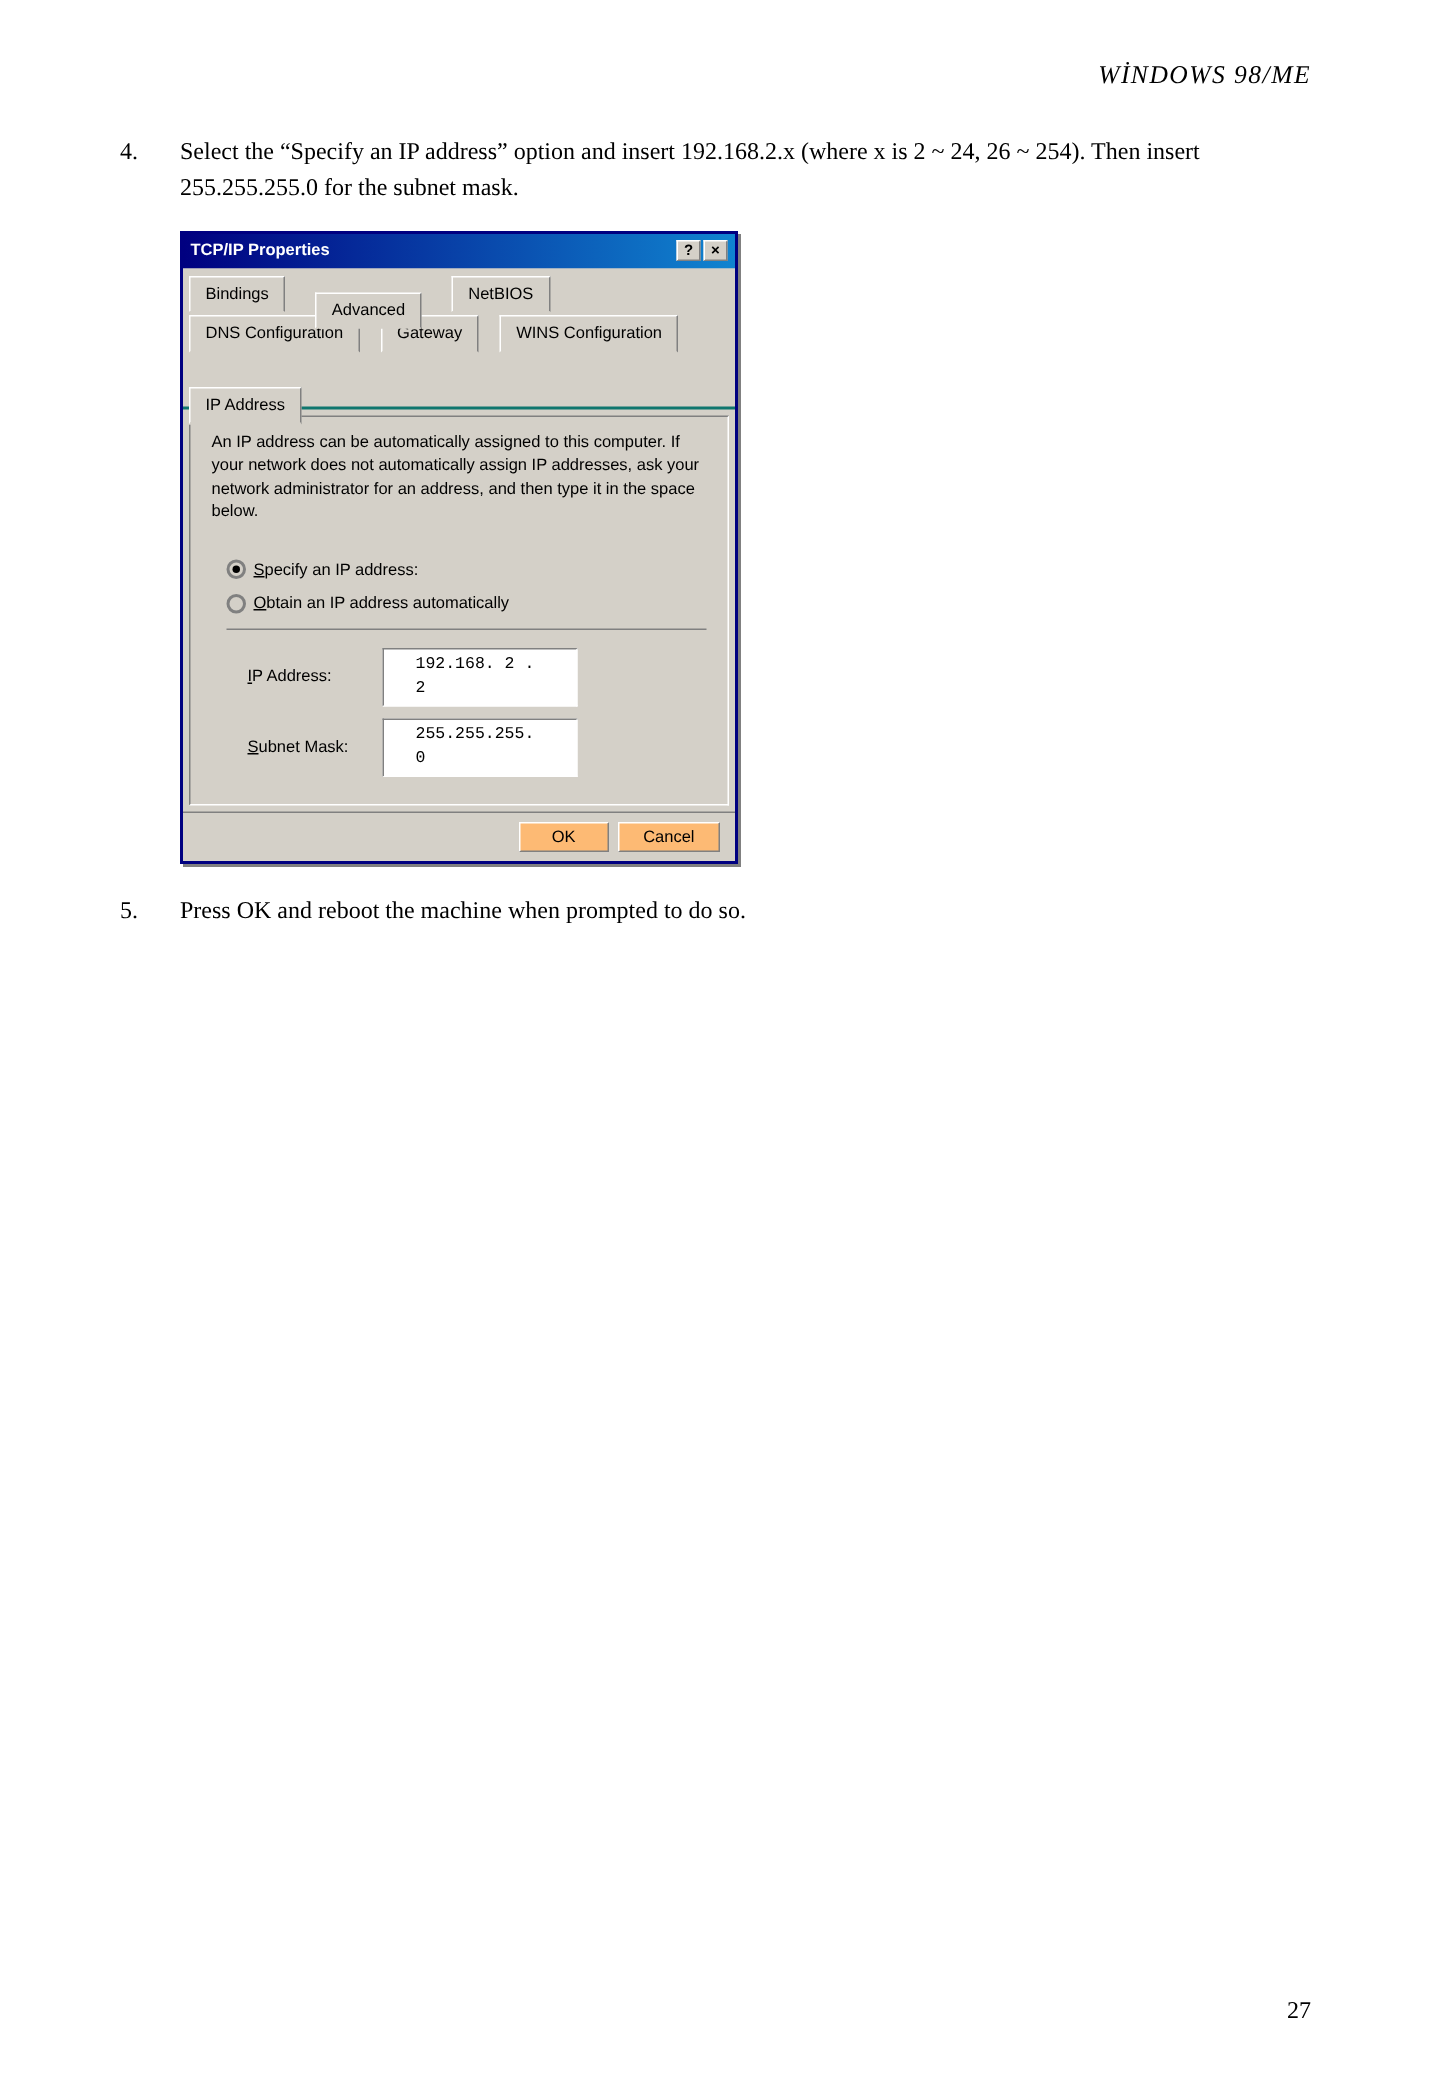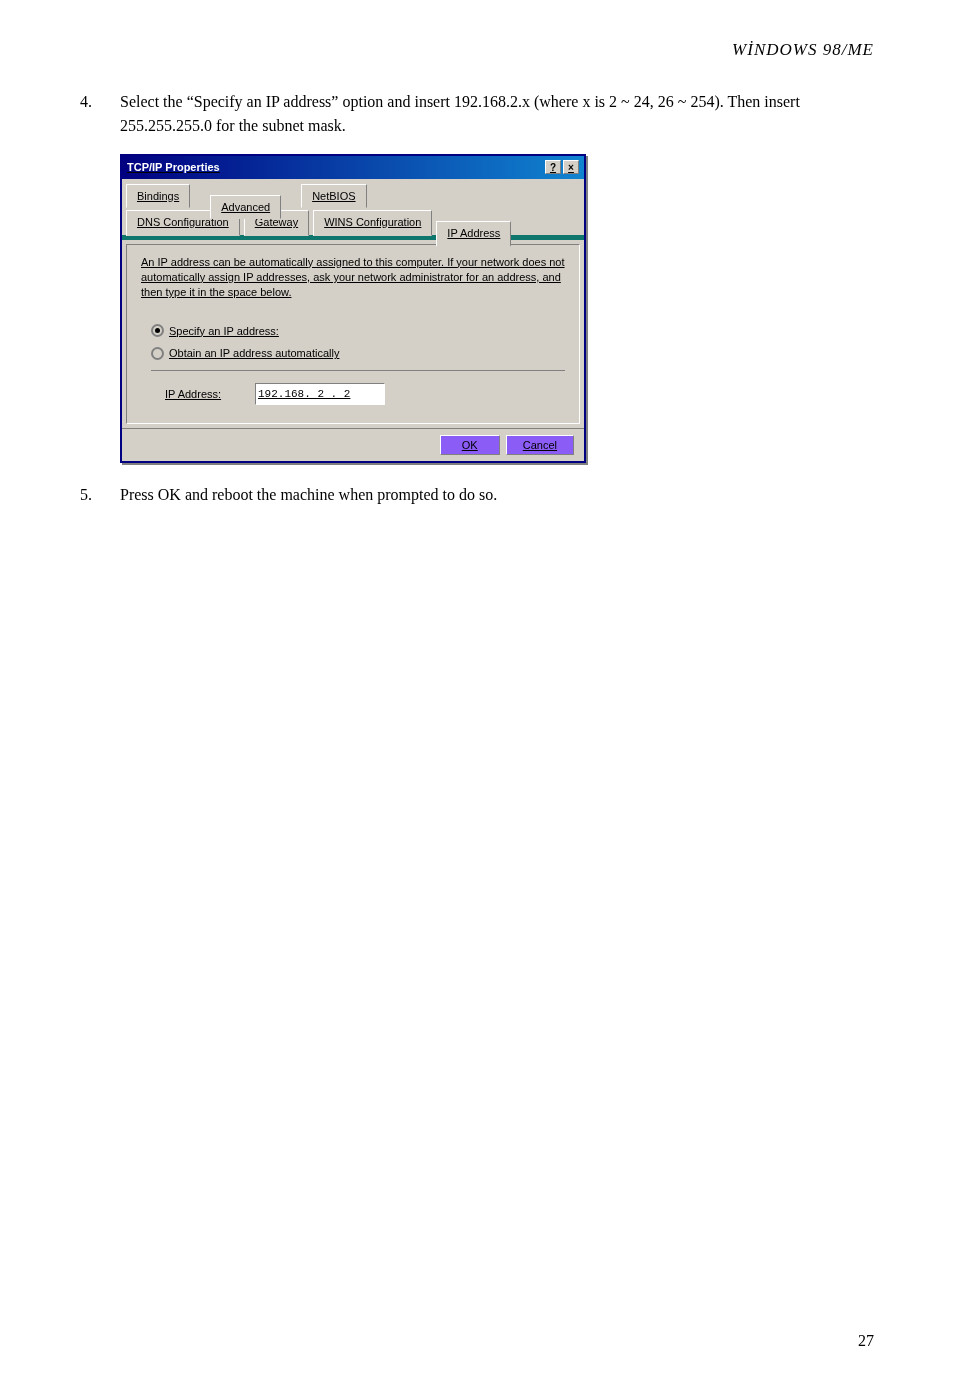"TCP/IP Properties" .dialog-box { text-decoration: underline -> none; width: 466px -> 372px }
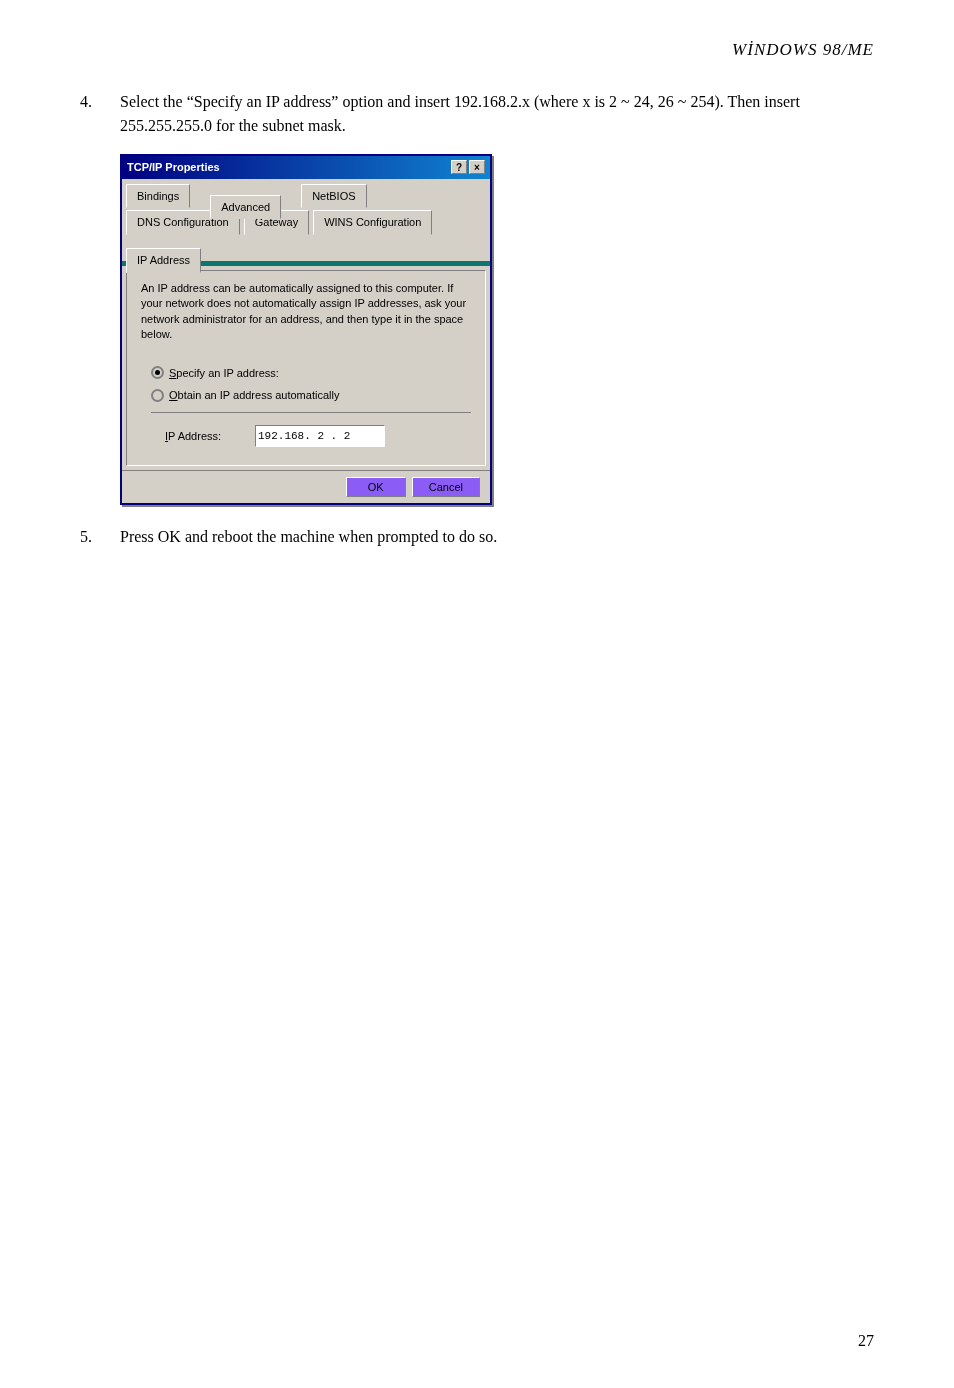"DNS Configuration" div { border-bottom: 5px solid #0f766e -> 2px solid #0f766e; gap: 2px -> 12px }
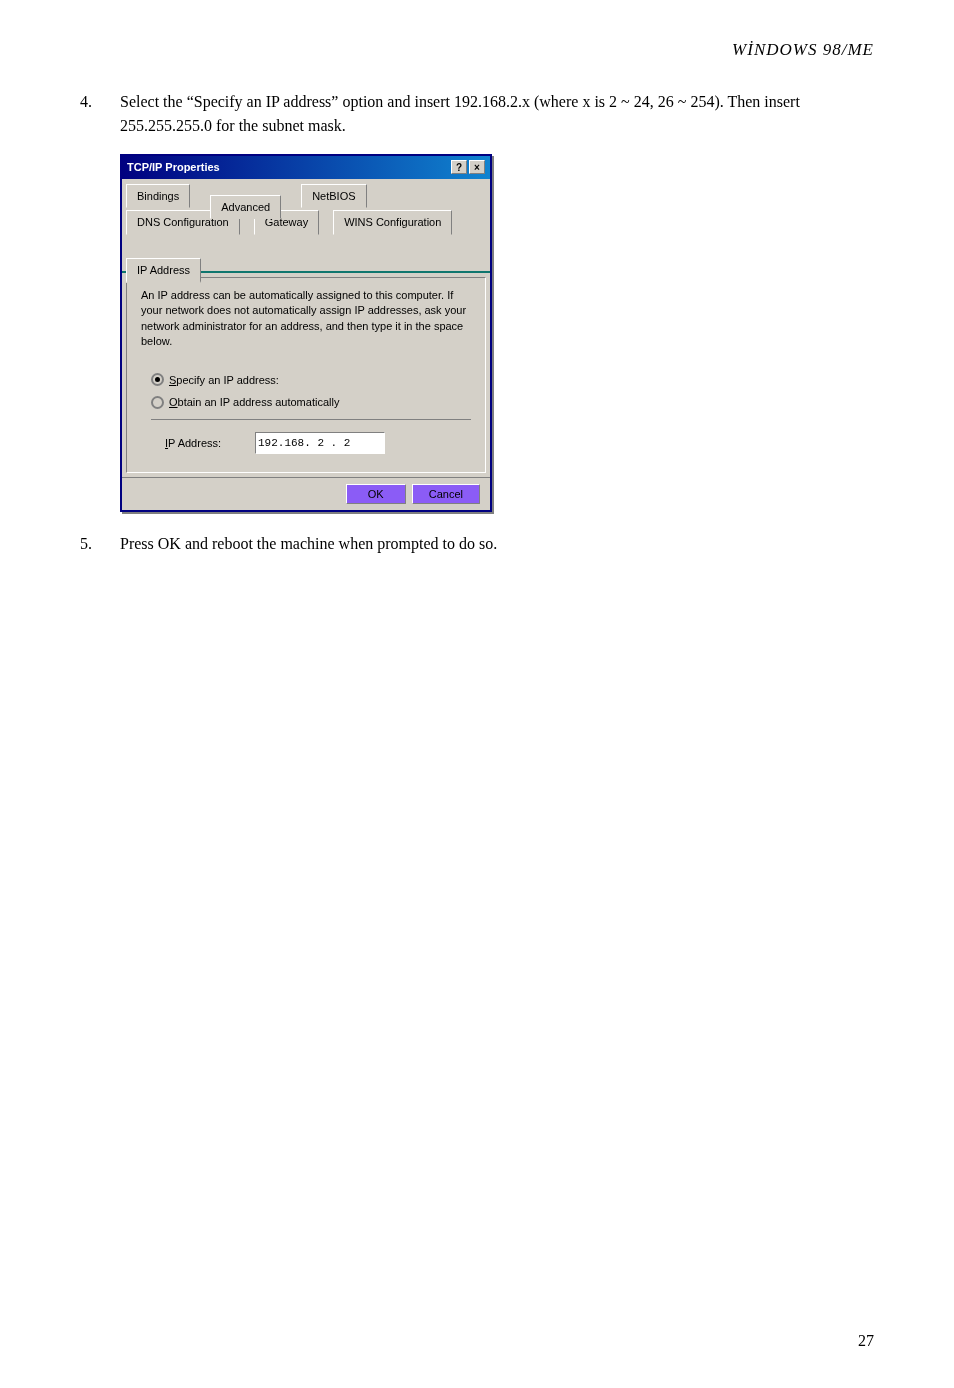"192.168. 2 . 2" .ip-input { padding: 2px 2px -> 2px 21px }
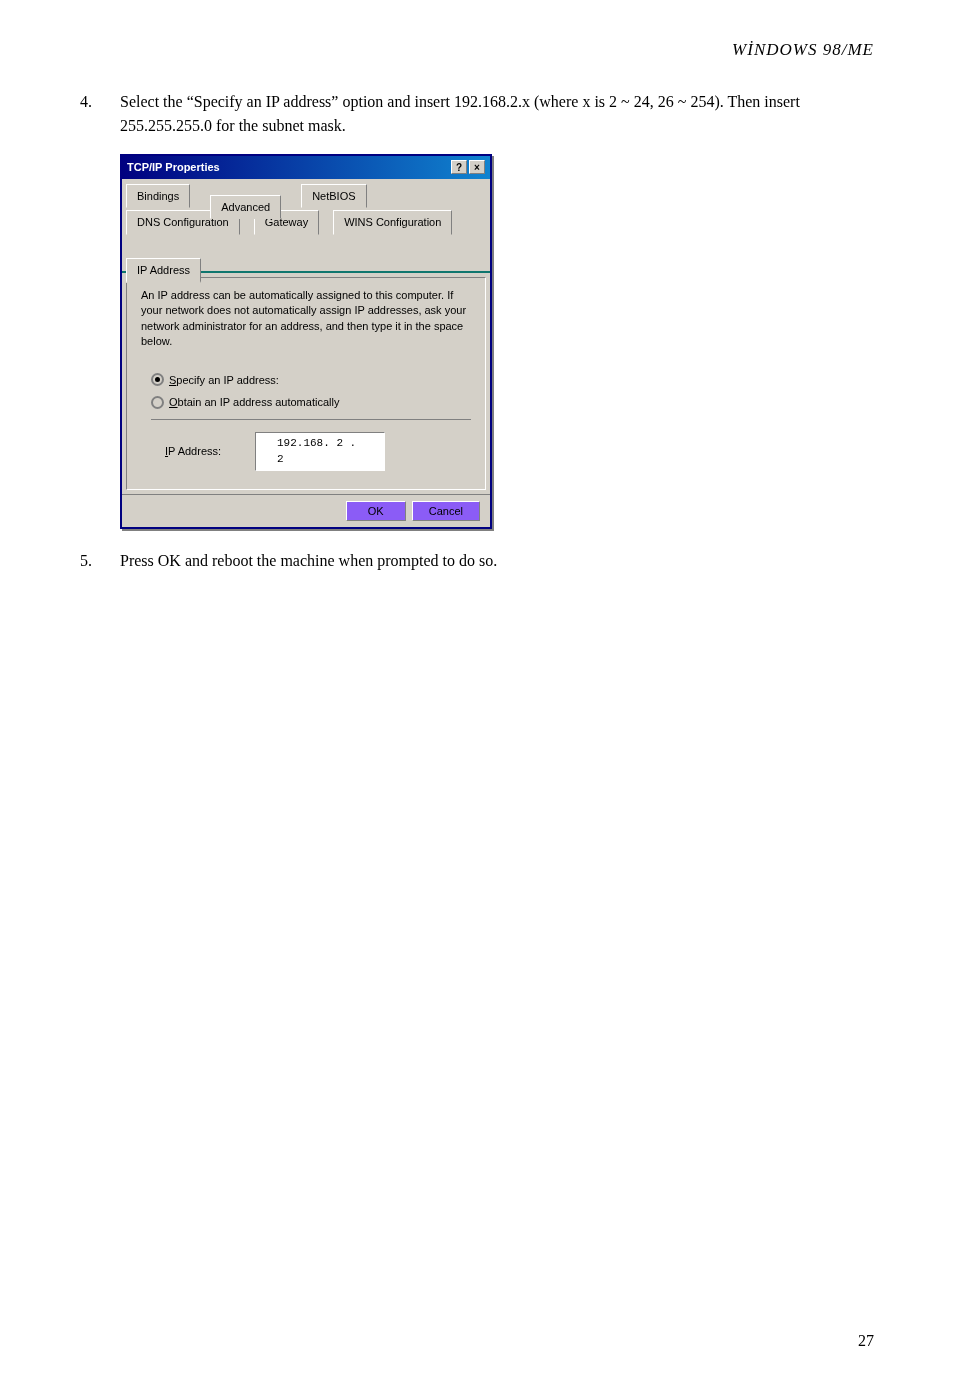"Subnet Mask:" div.ip-row { html: none -> <div> <div><u>S</u>ubnet Mask:</div> <div>255.255.255. 0</div> </div> }
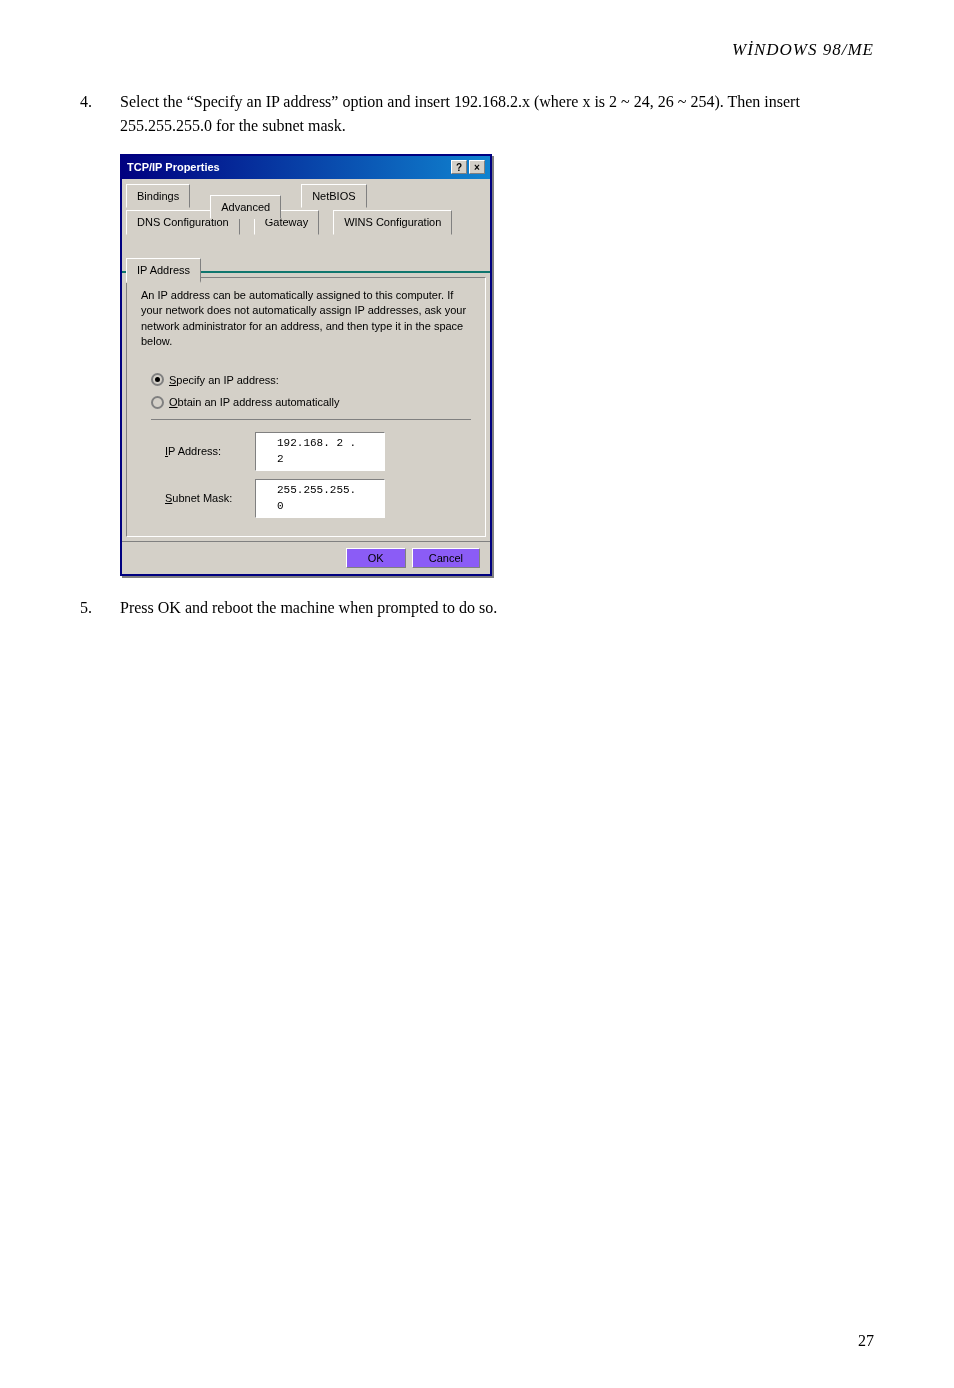"OK" .win-button { background: #8b5cf6 -> #fdba74 }
